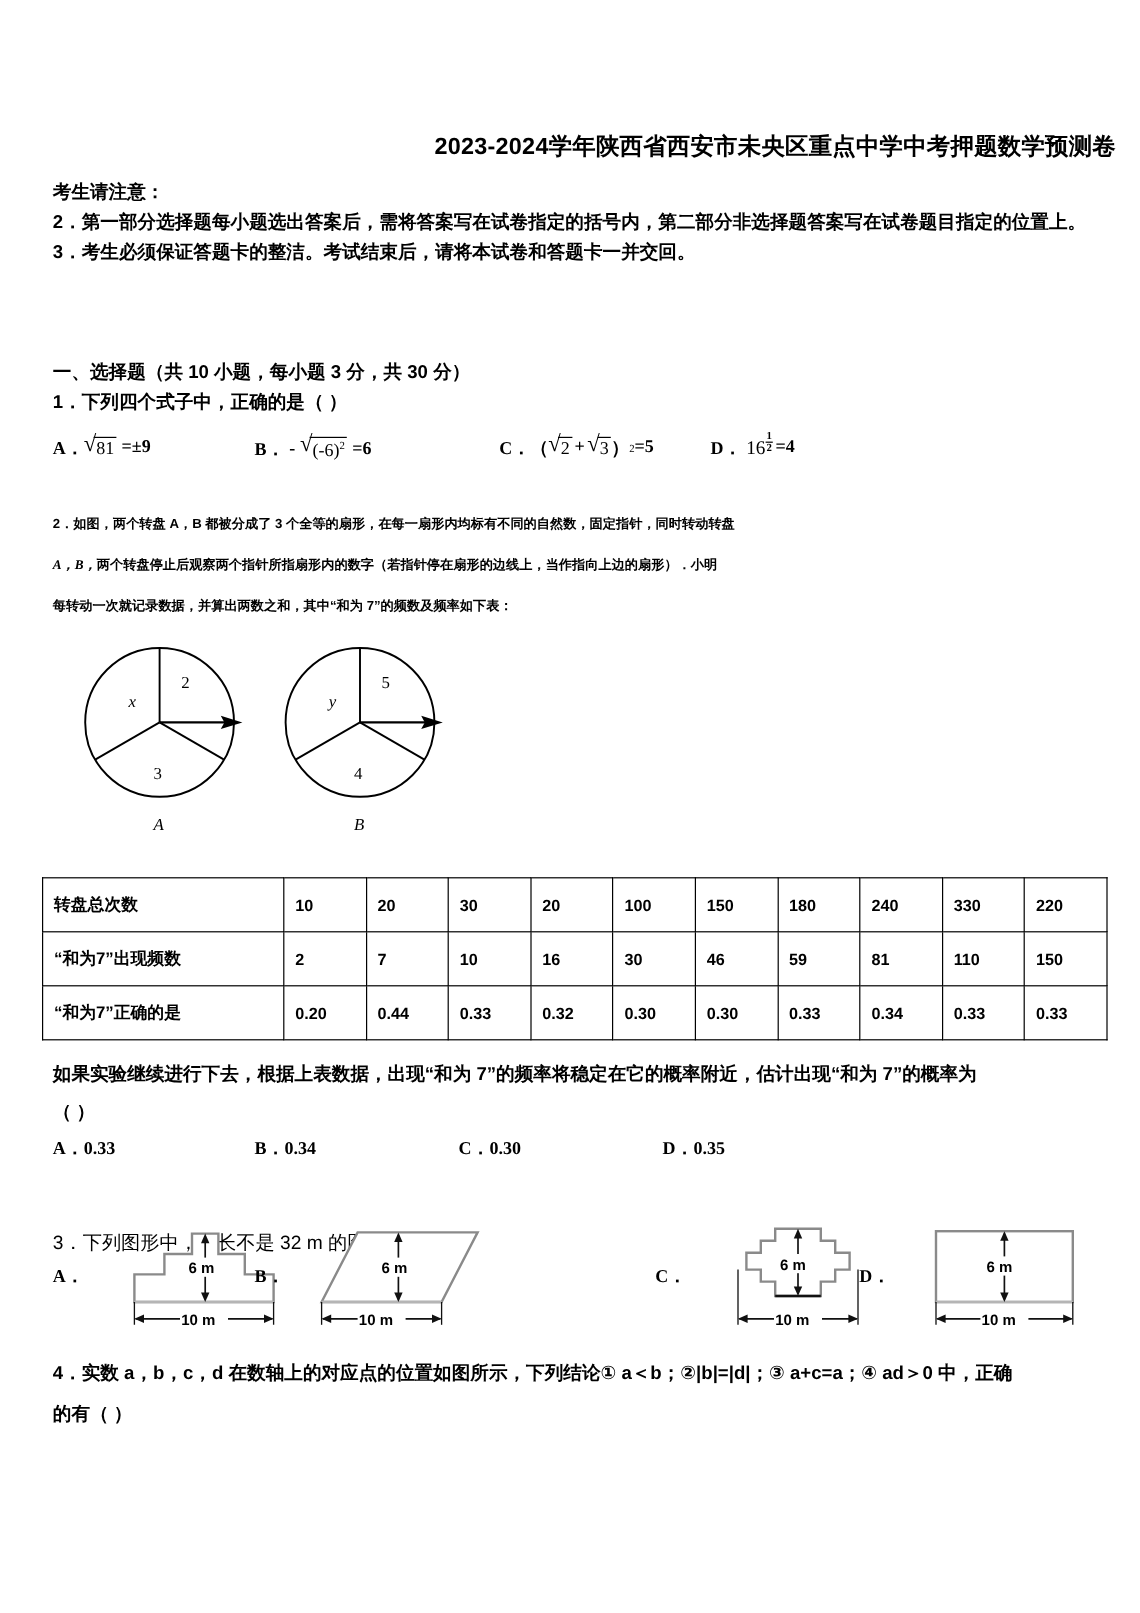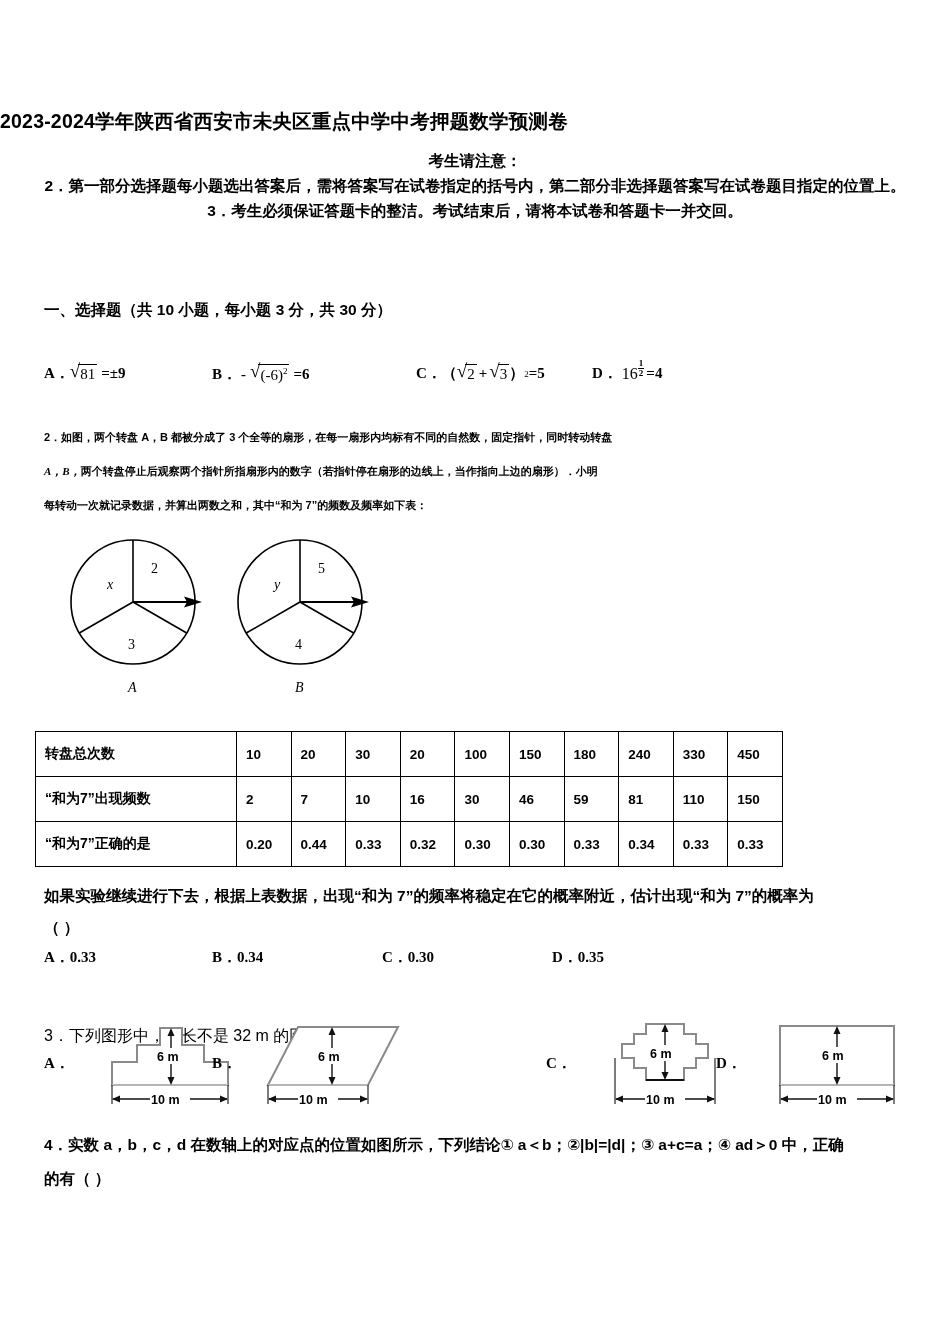"2023-2024学年陕西省西安市未央区重点中学中考押题数学预测卷" .doc-title { text-align: left -> right }
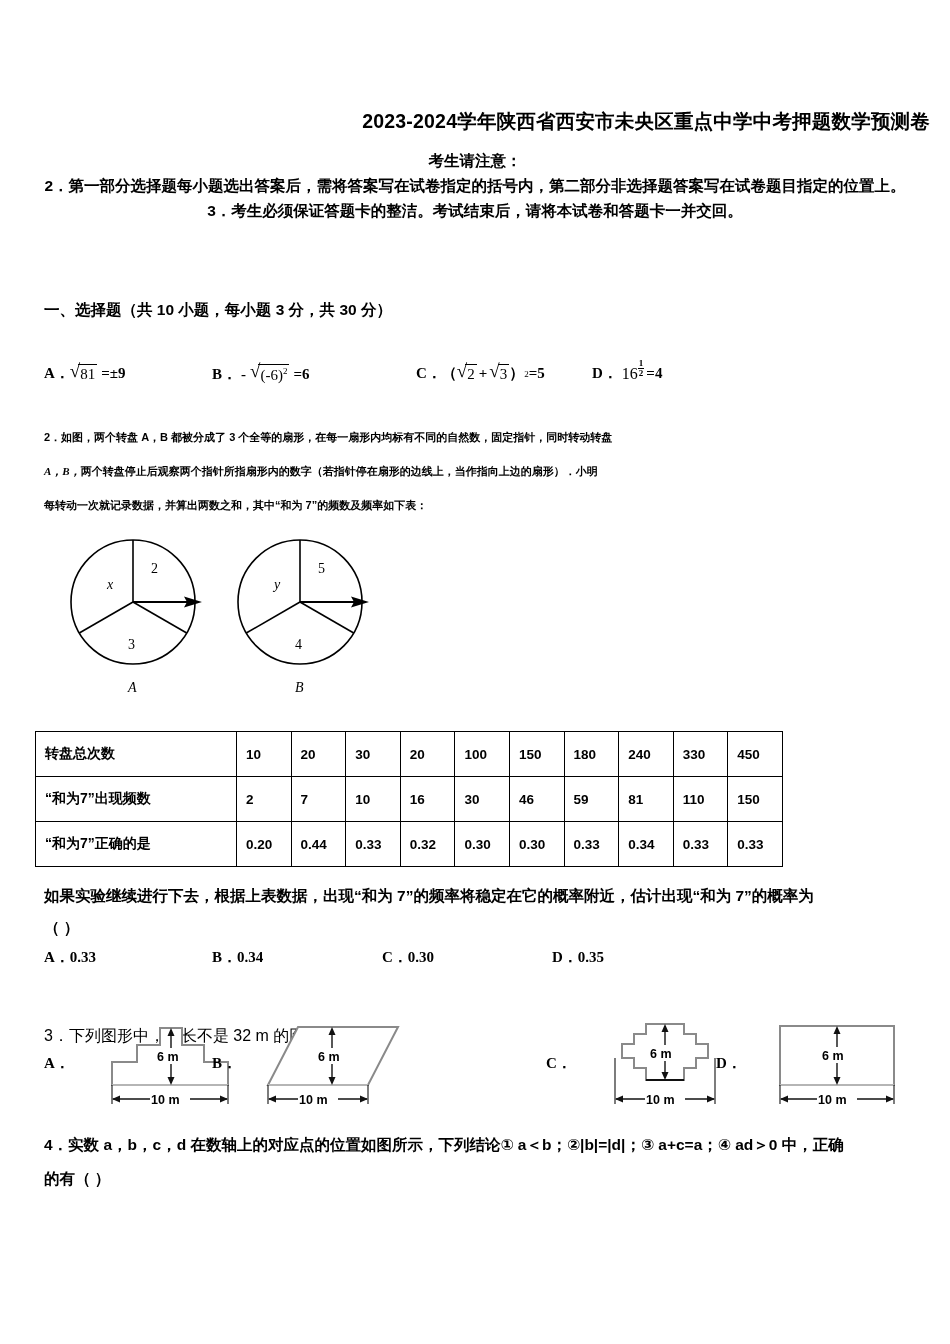"考生请注意：" .notice-line { text-align: center -> none }
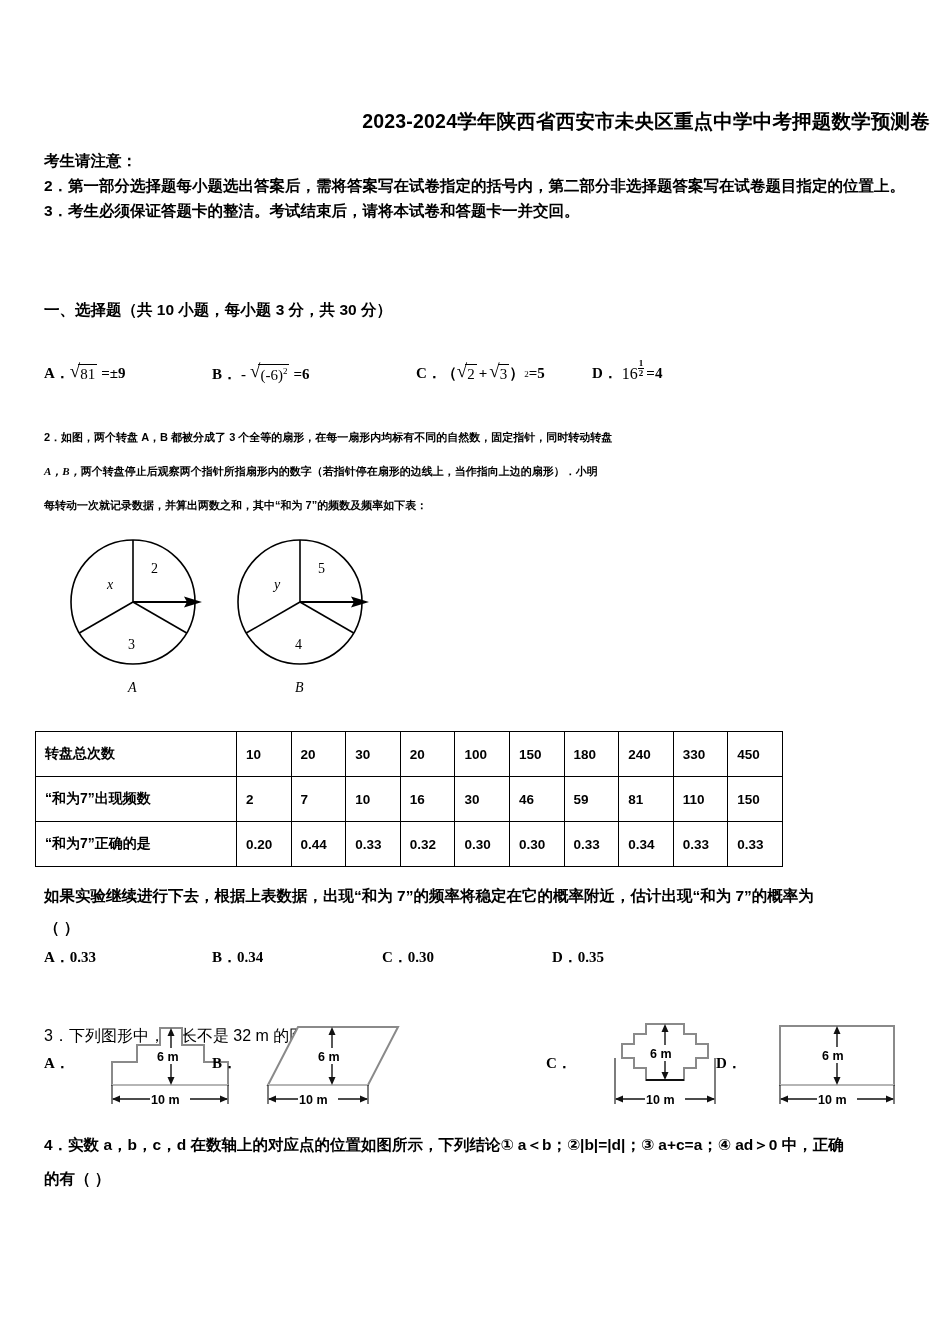"1．下列四个式子中，正确的是（ ）" div.q1-stem { html: none -> <div>1．下列四个式子中，正确的是（ ）</div> }
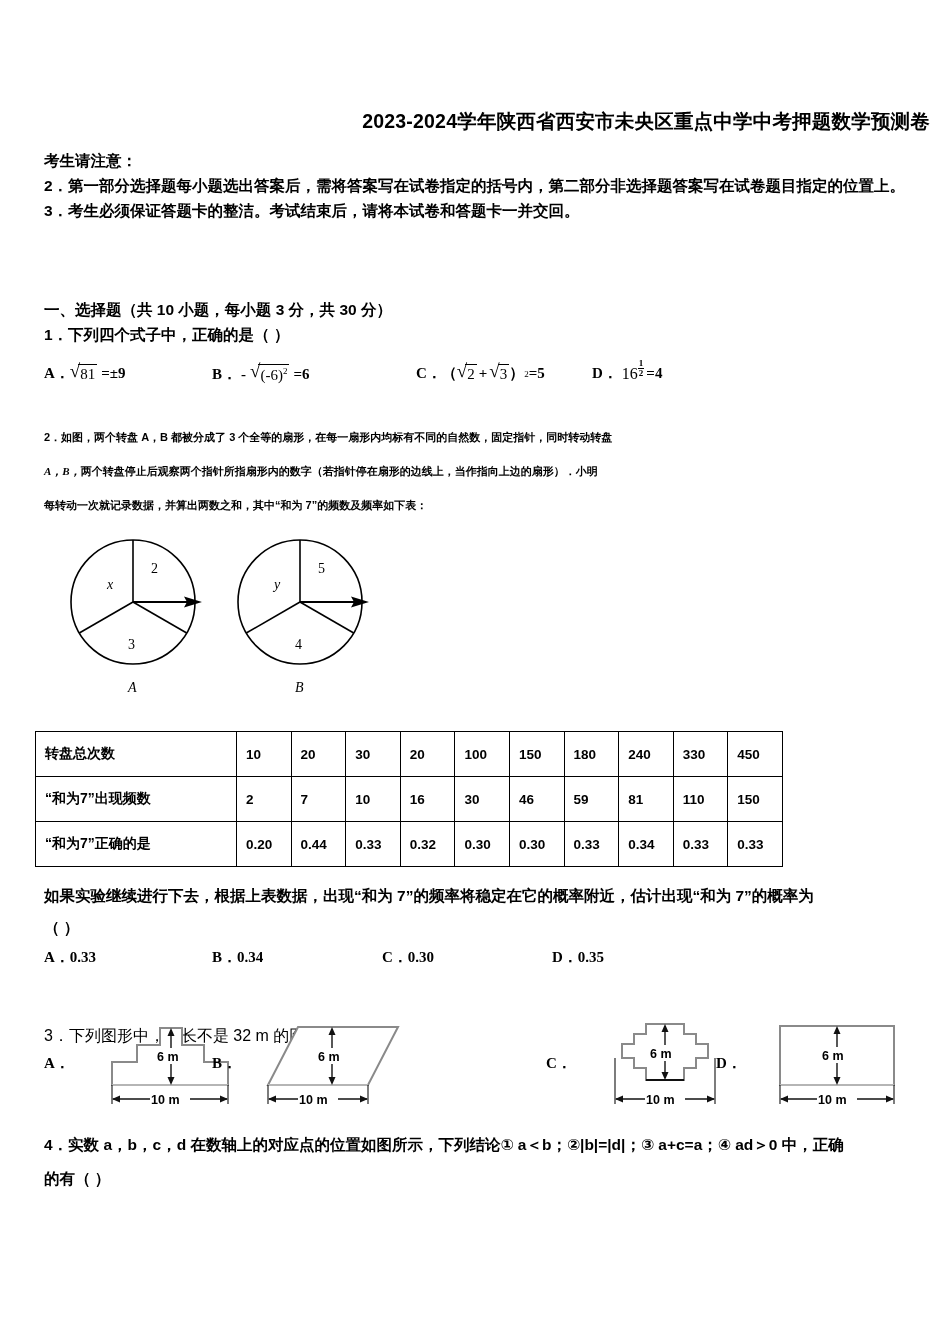"转盘总次数" table.freq { width: 748px -> 888px }
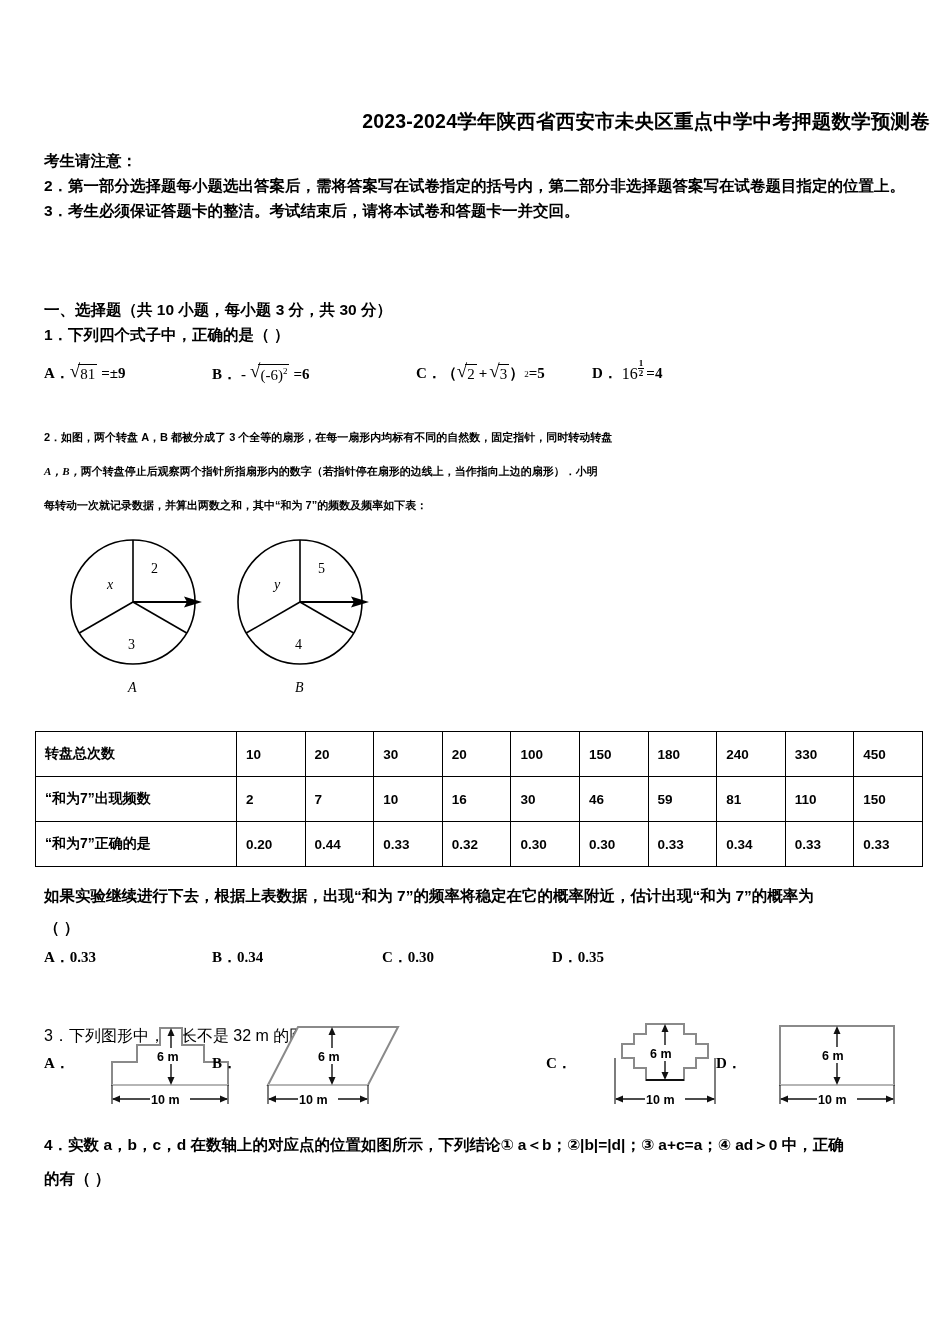"450" td { text: 450 -> 220 }
